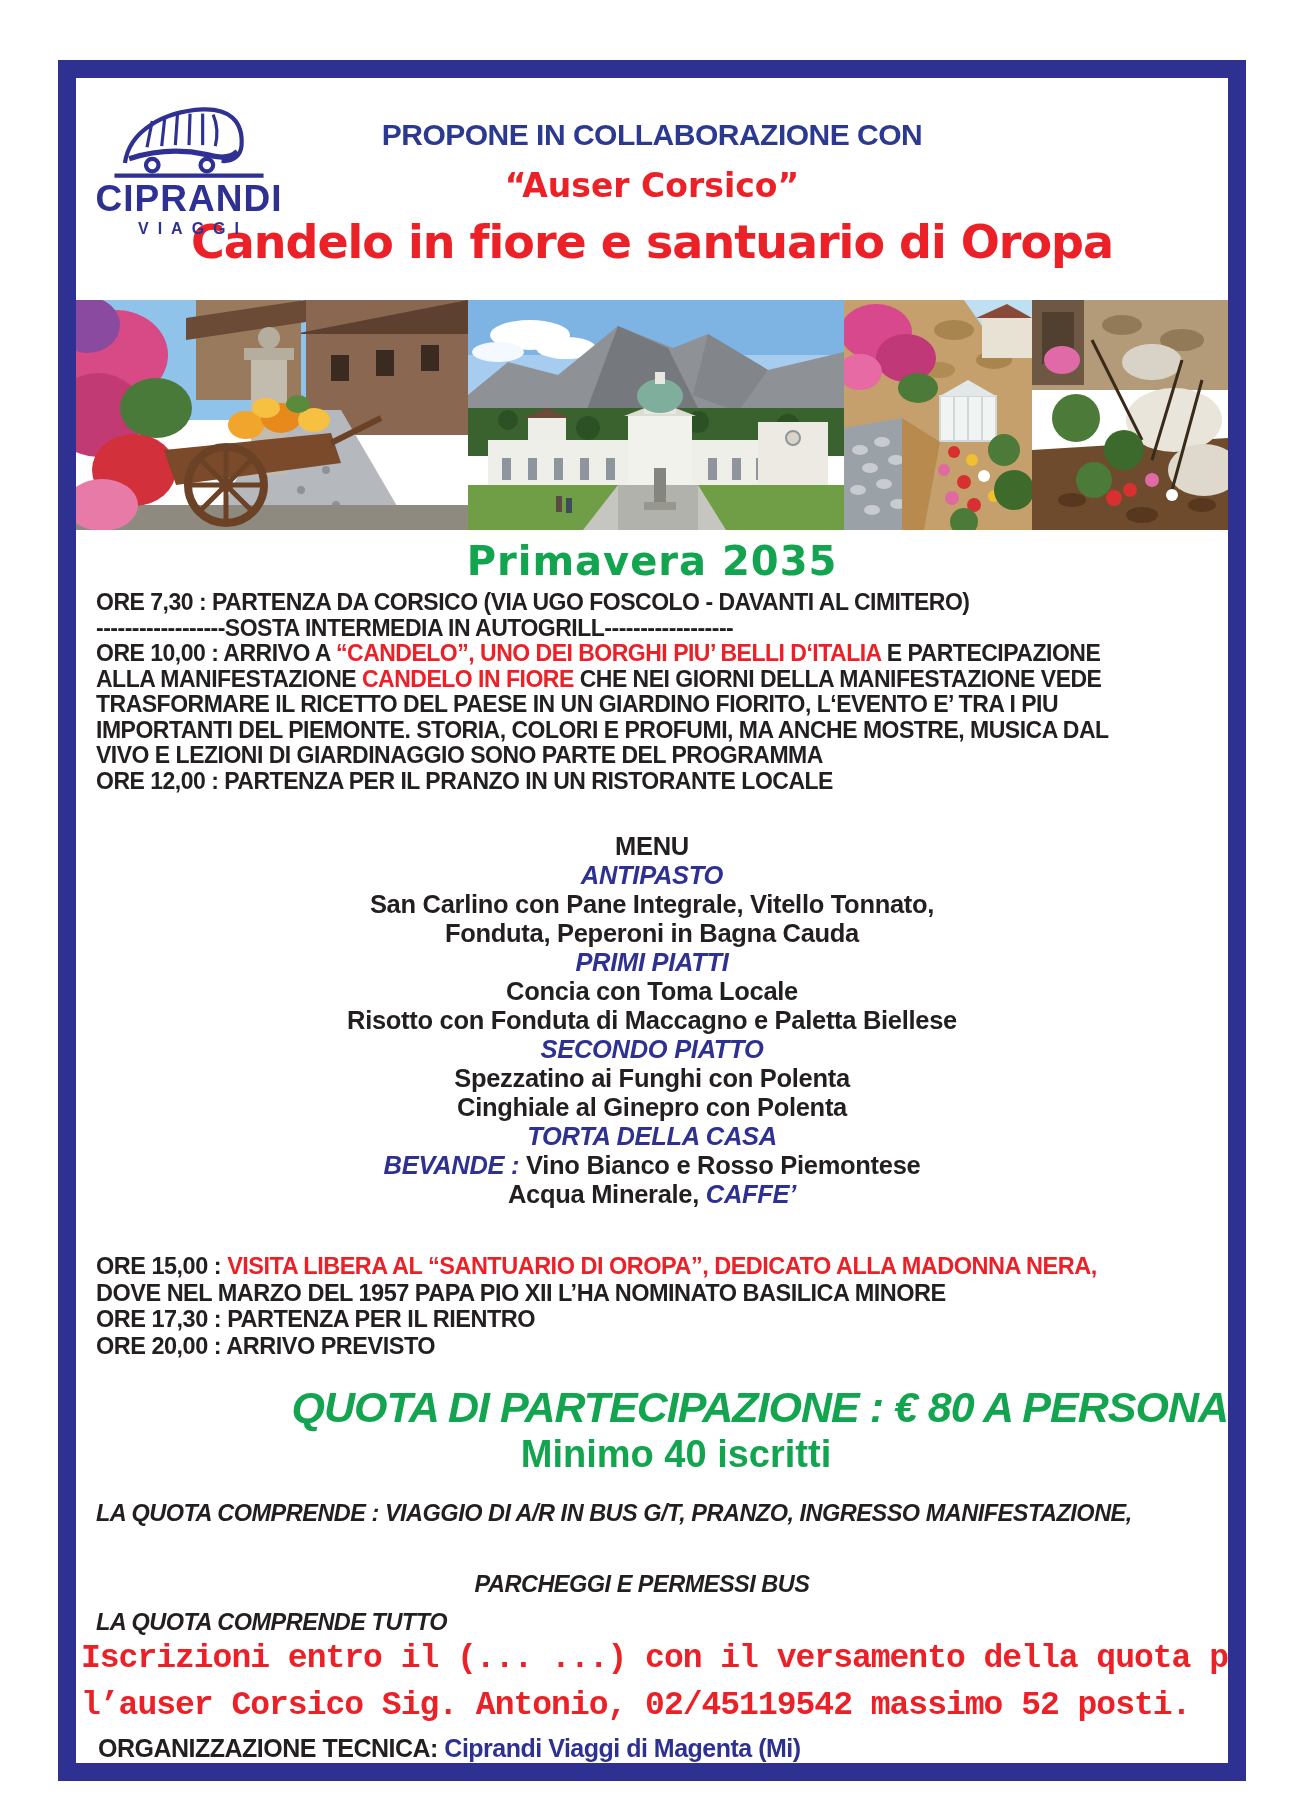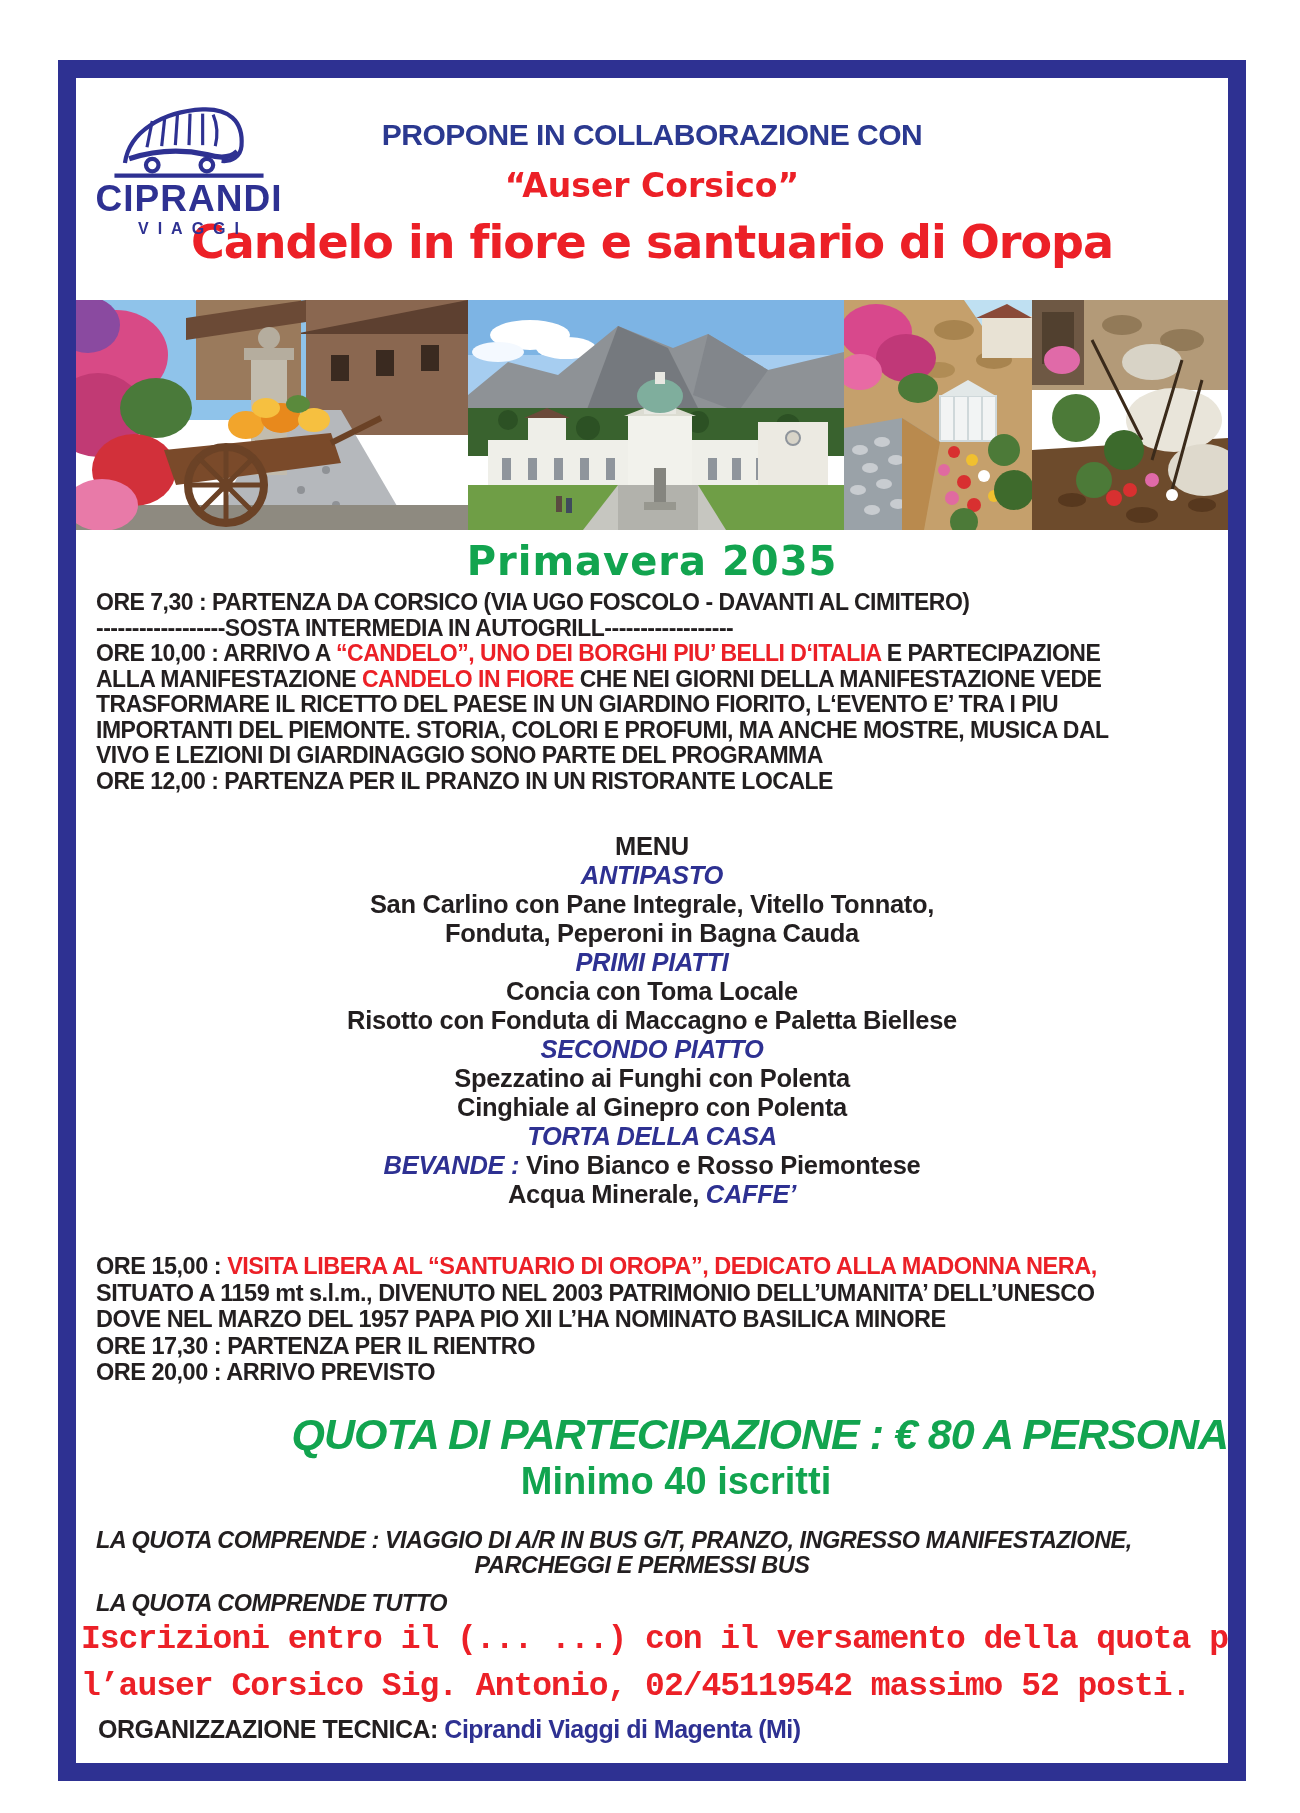"SITUATO A 1159 mt s.l.m.," div.tline { html: <div><span>SITUATO A 1159 mt s.l.m., DIVENUTO NEL 2003 PATRIMONIO DELL’UMANITA’ DELL’UNESCO</span></div> -> none }
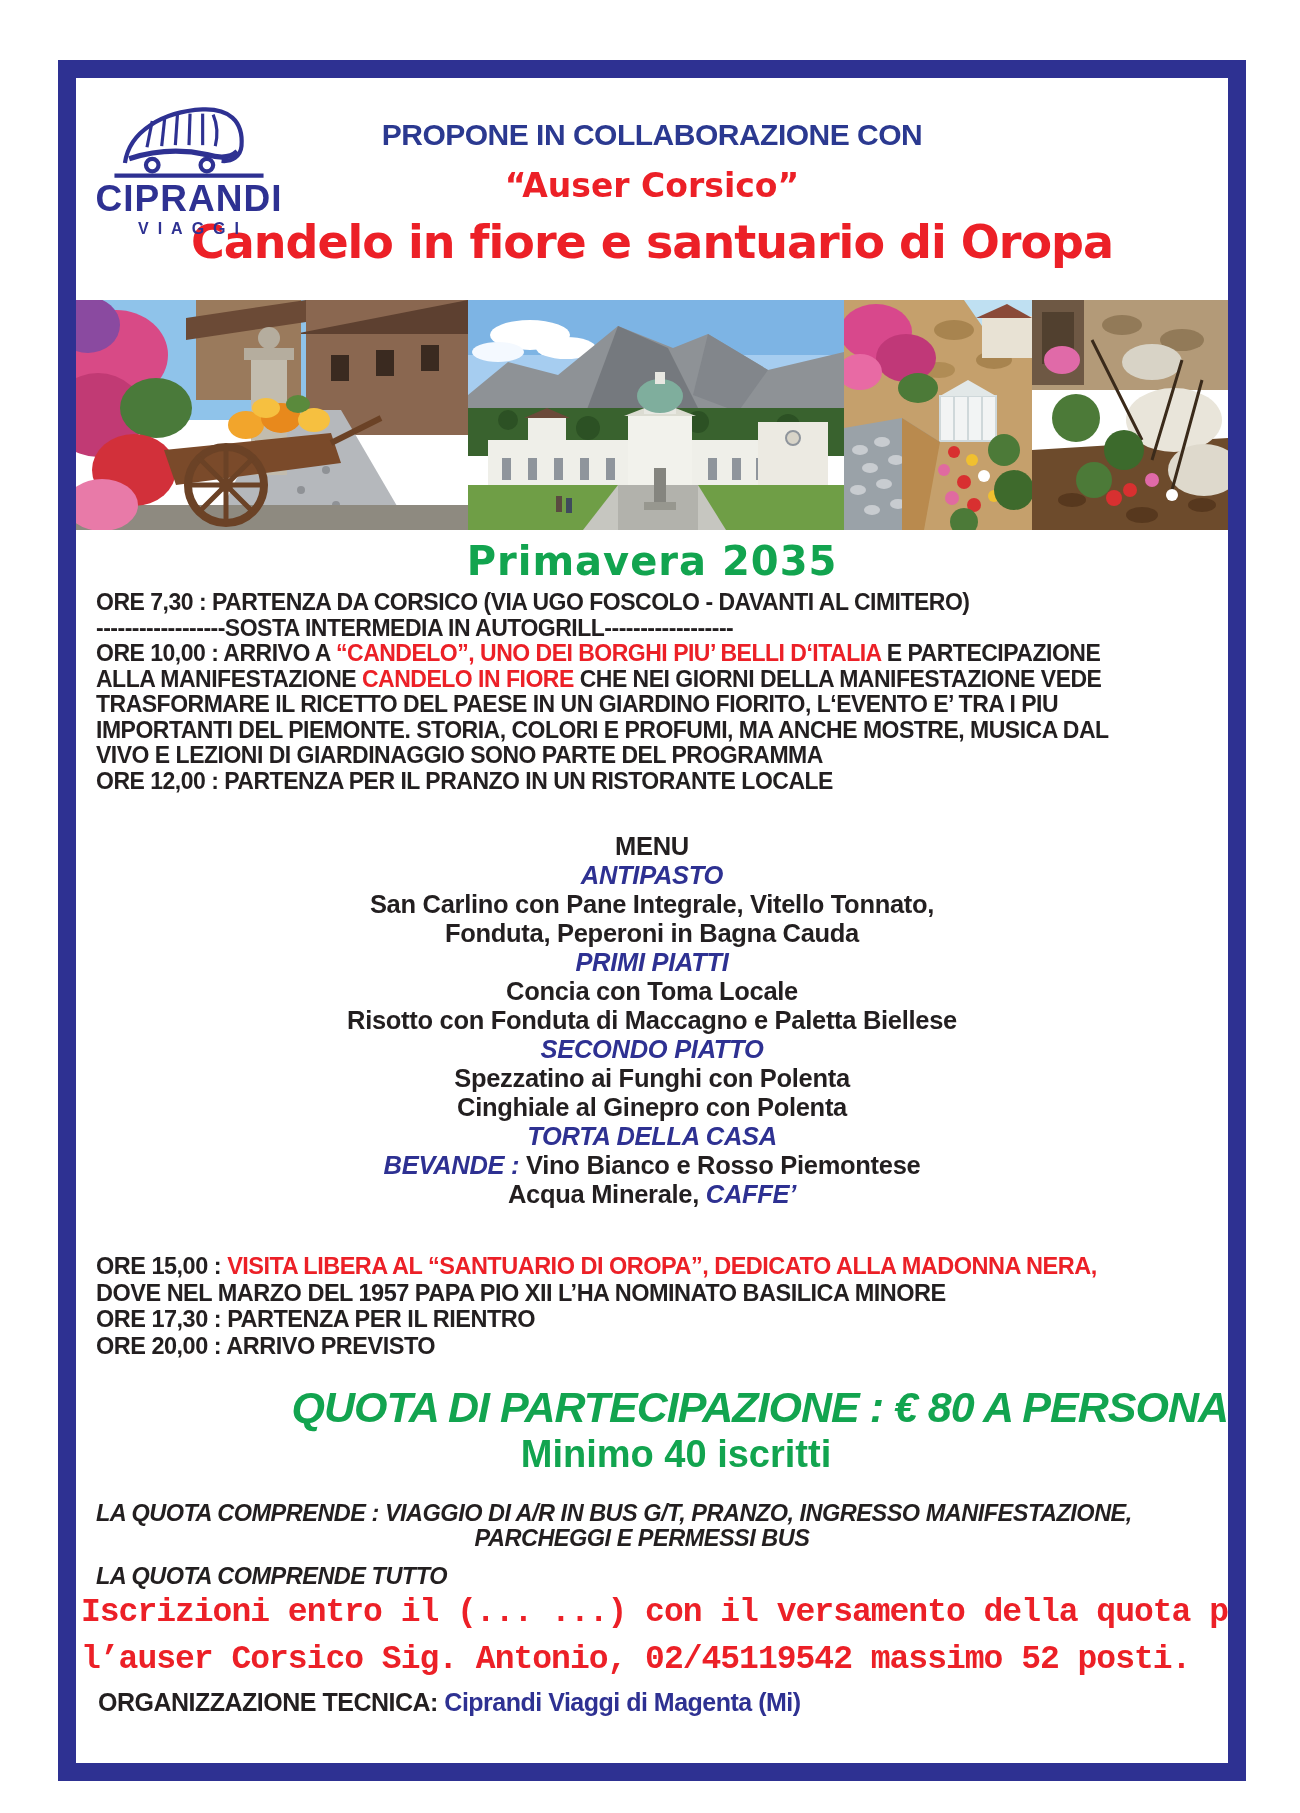"PARCHEGGI E PERMESSI BUS" .inc .al-center { margin-top: none -> 46px }
